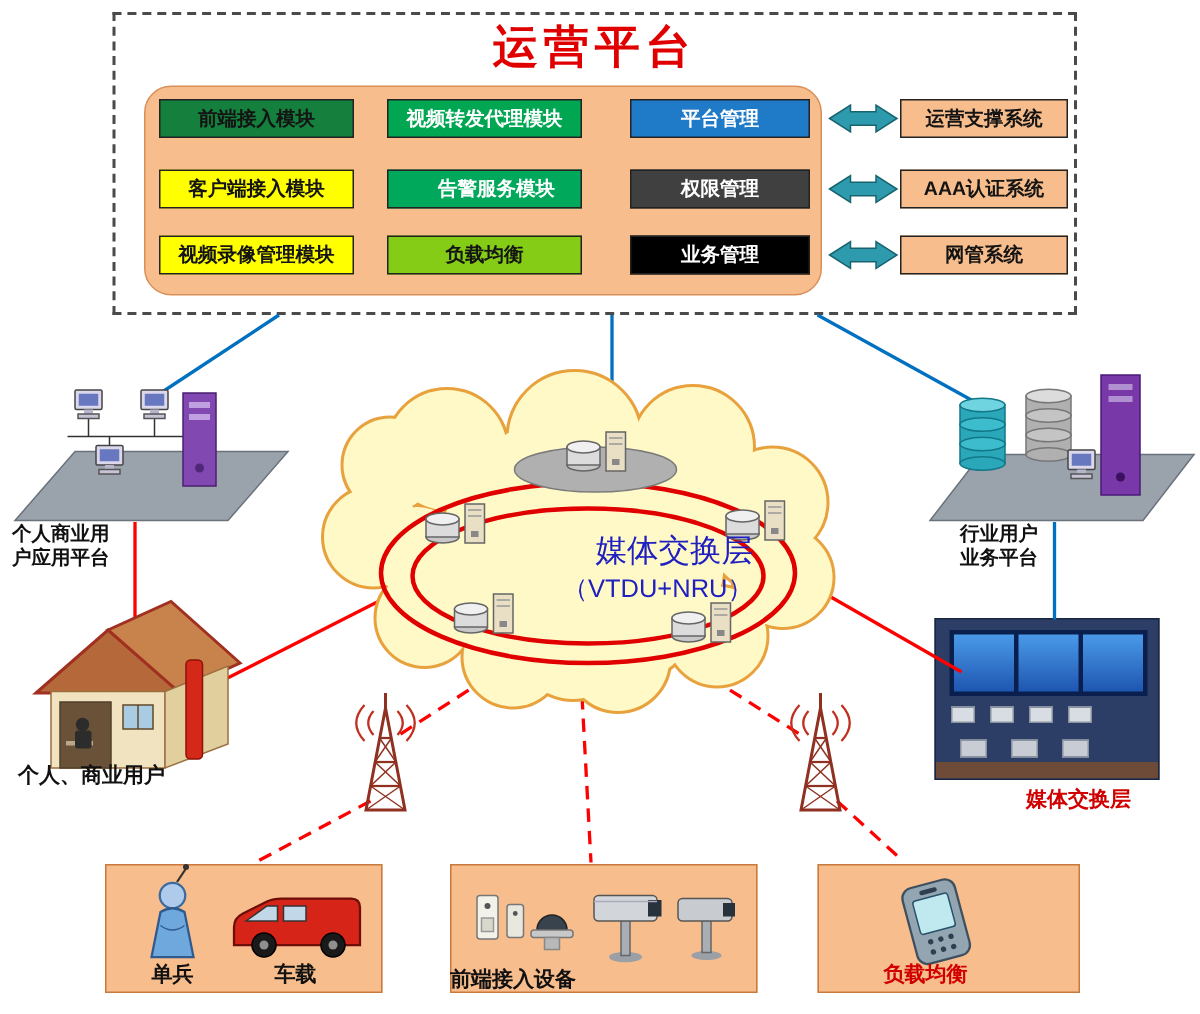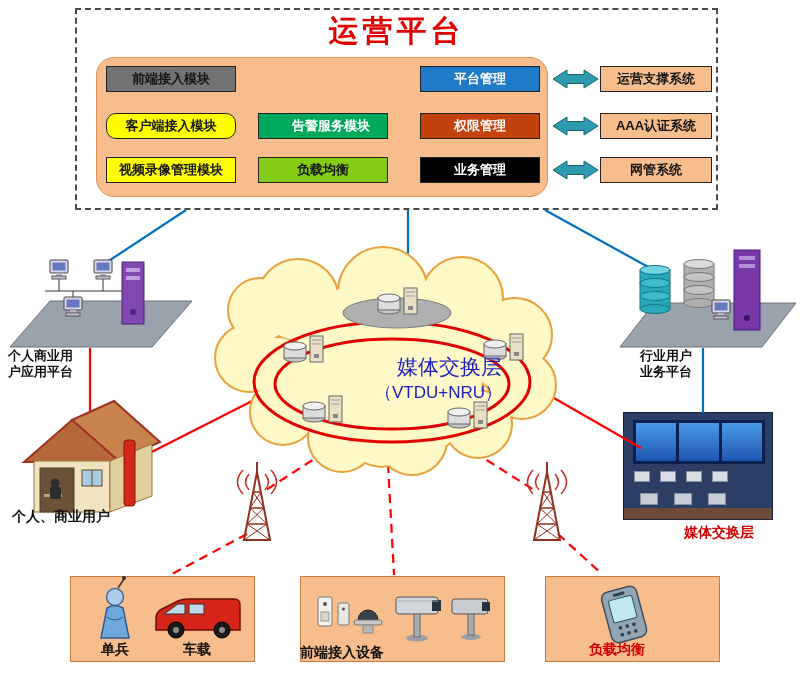"前端接入模块" div.module { background-color: #737373 -> #15803d }
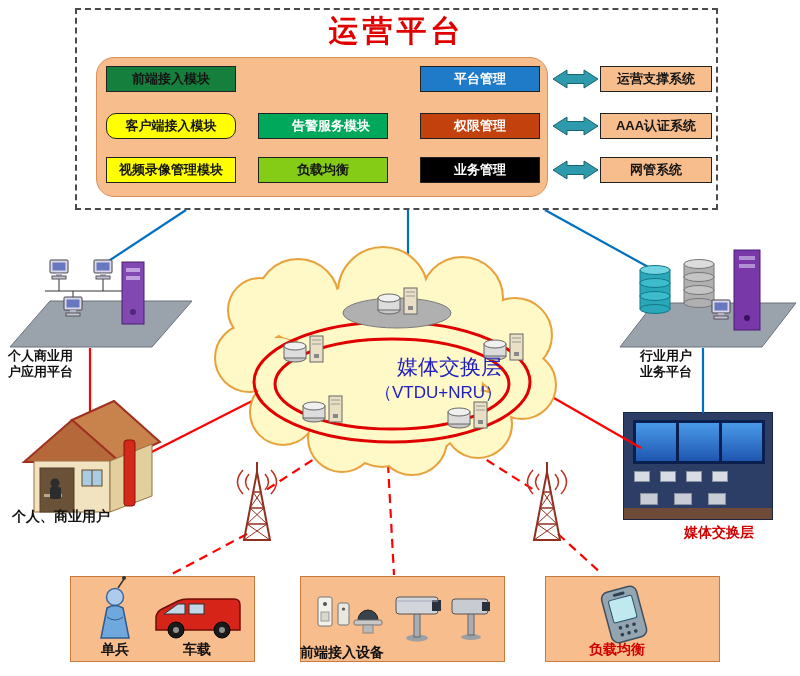"视频转发代理模块" div.module { html: none -> <div>视频转发代理模块</div> }
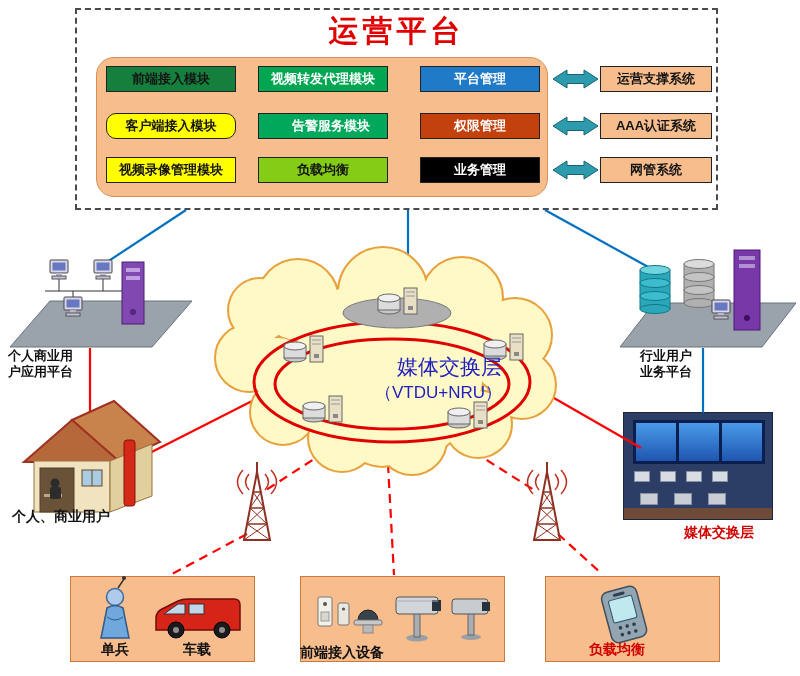"客户端接入模块" div.module { border-radius: 10px -> none }
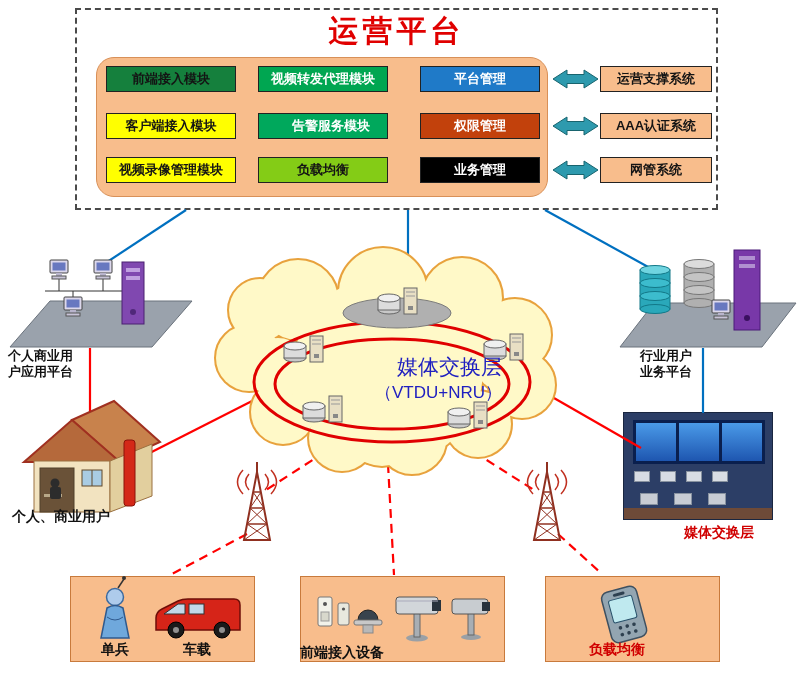"权限管理" div.module { background-color: #c2410c -> #404040 }
